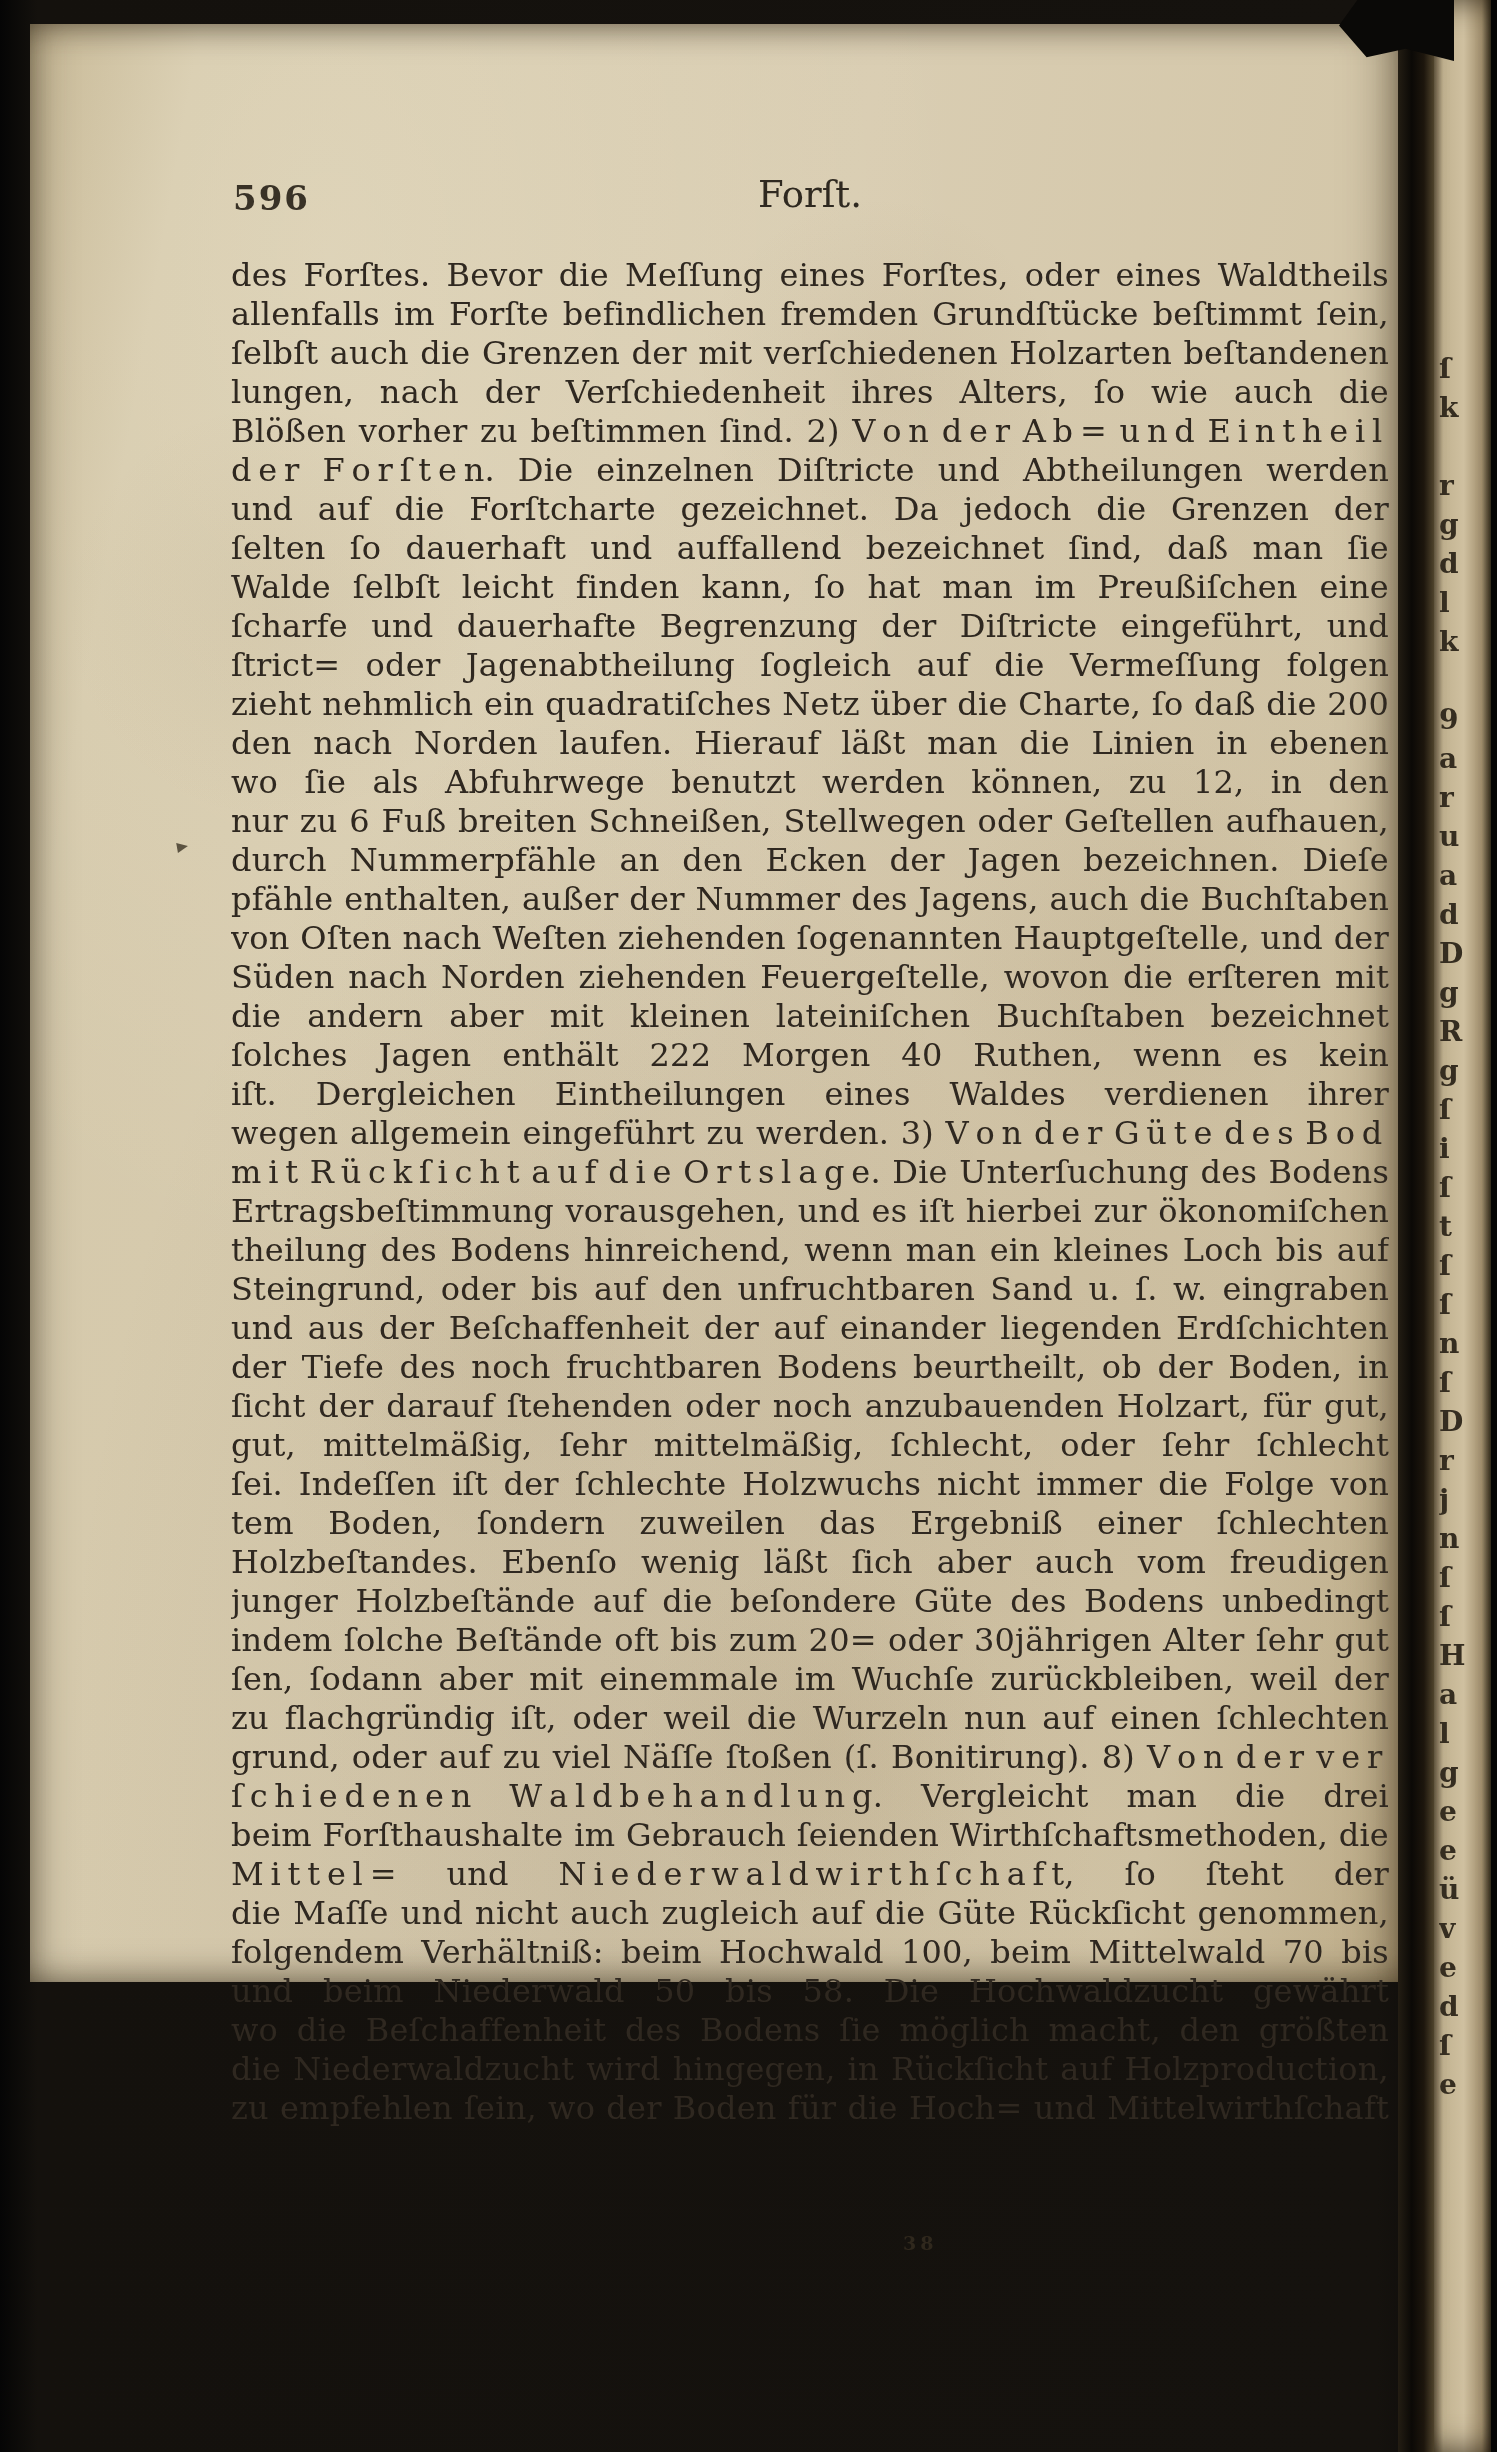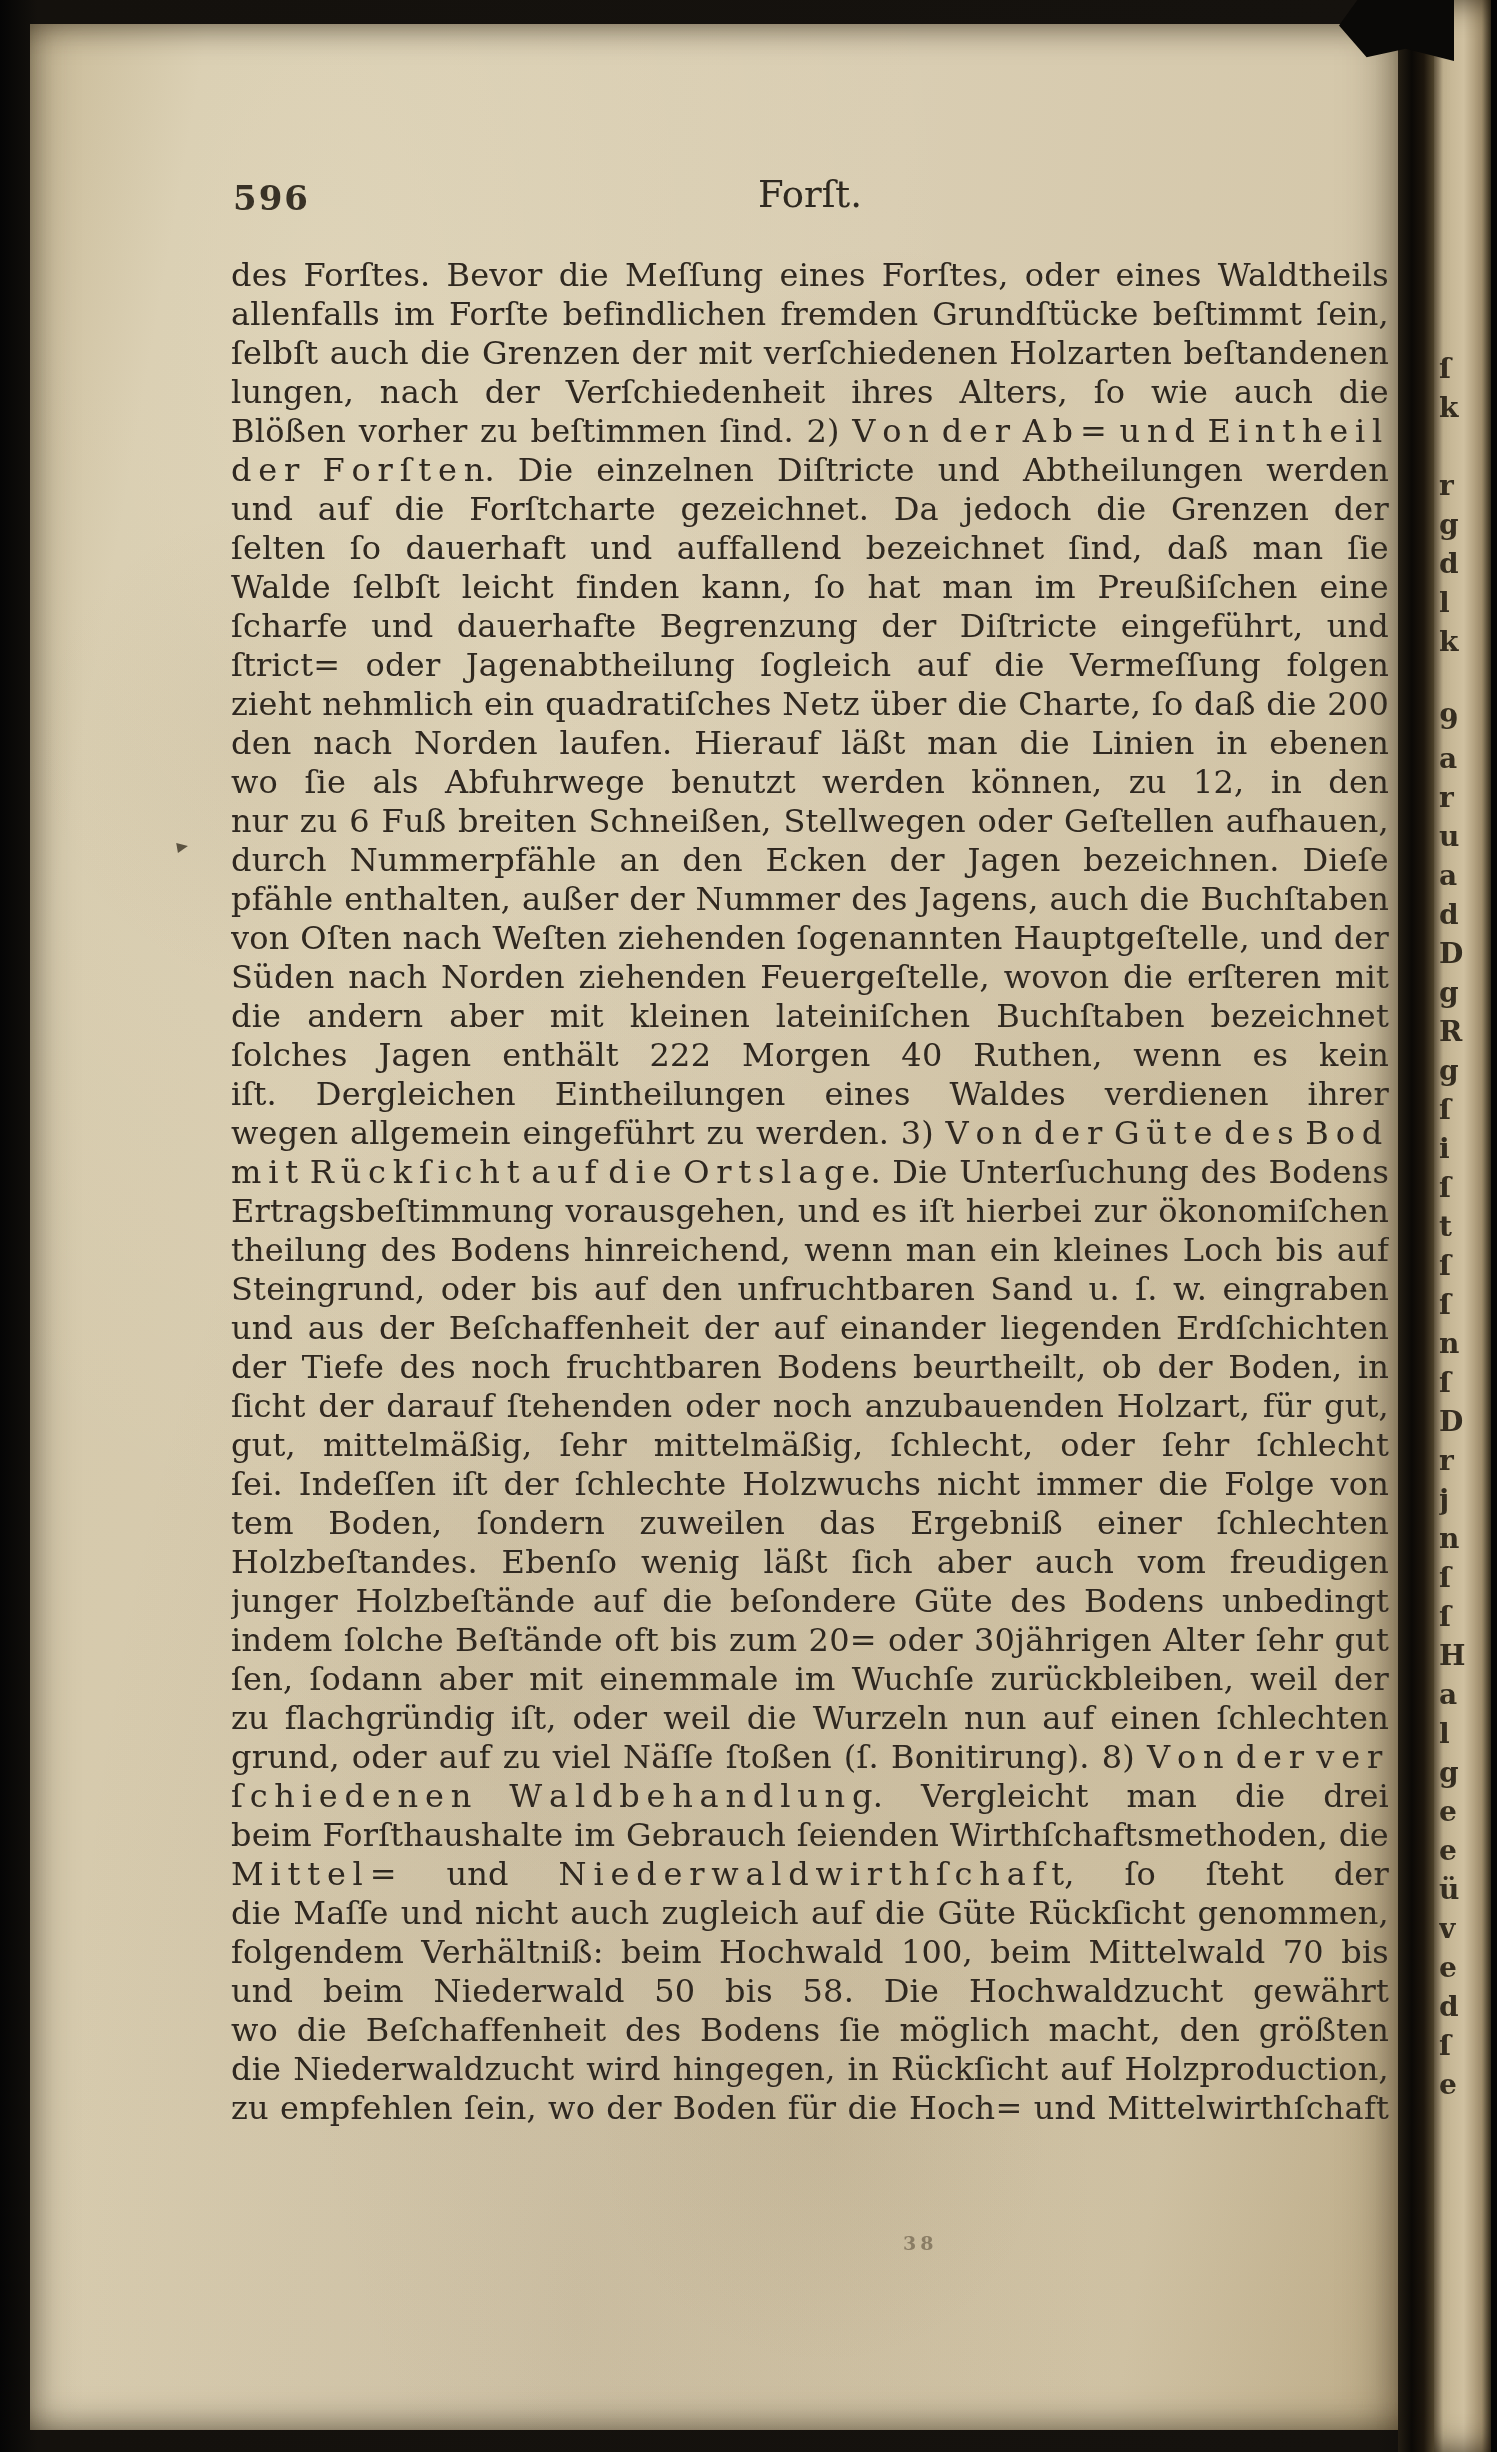"596" .page { height: 2406px -> 1958px }
